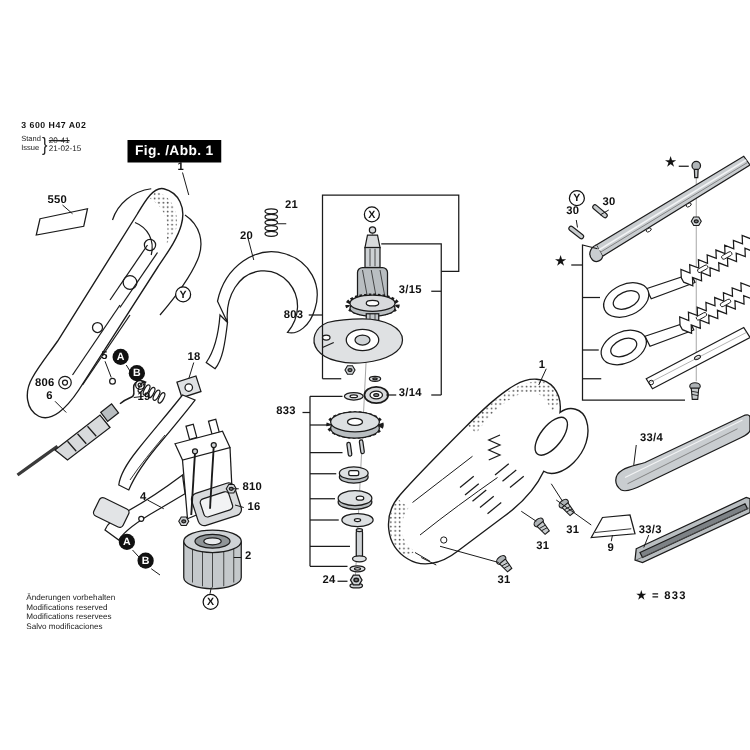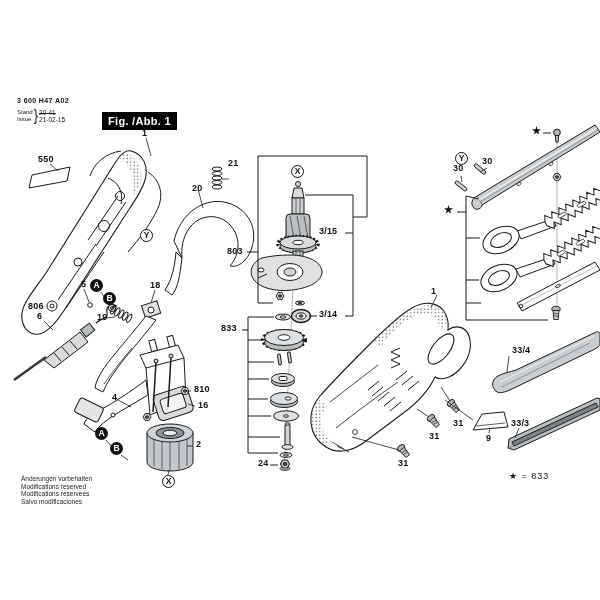"19" span.lbl { left: 97px -> 110px }
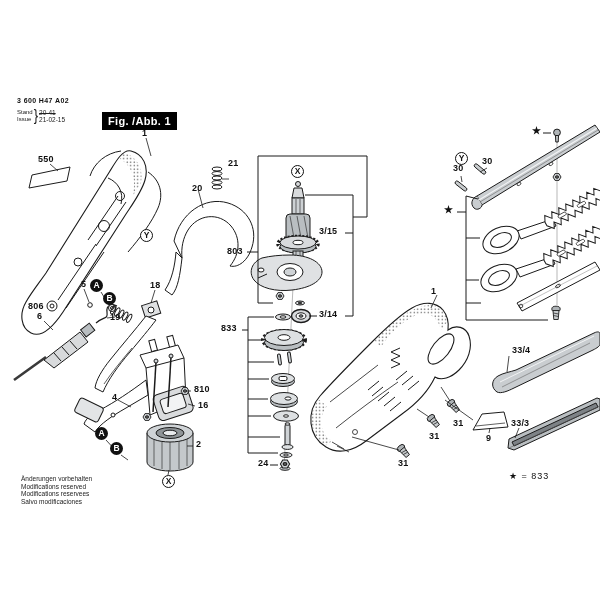"★ = 833" .star-note { font-weight: normal -> bold }
